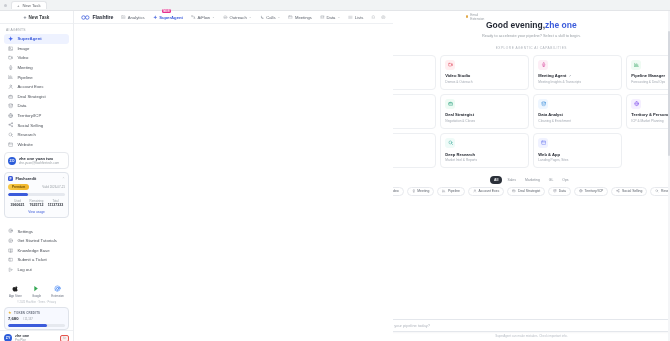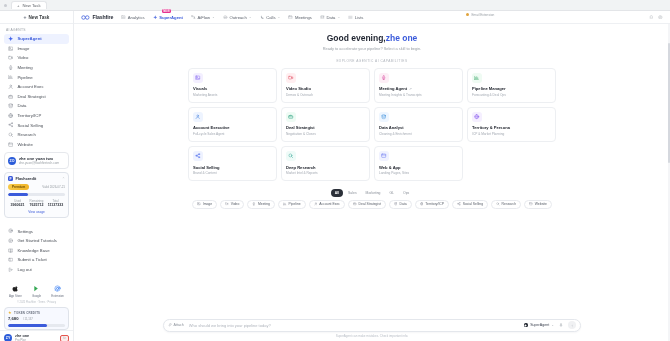"Good evening,zhe one" .main { flex-direction: column -> row }
